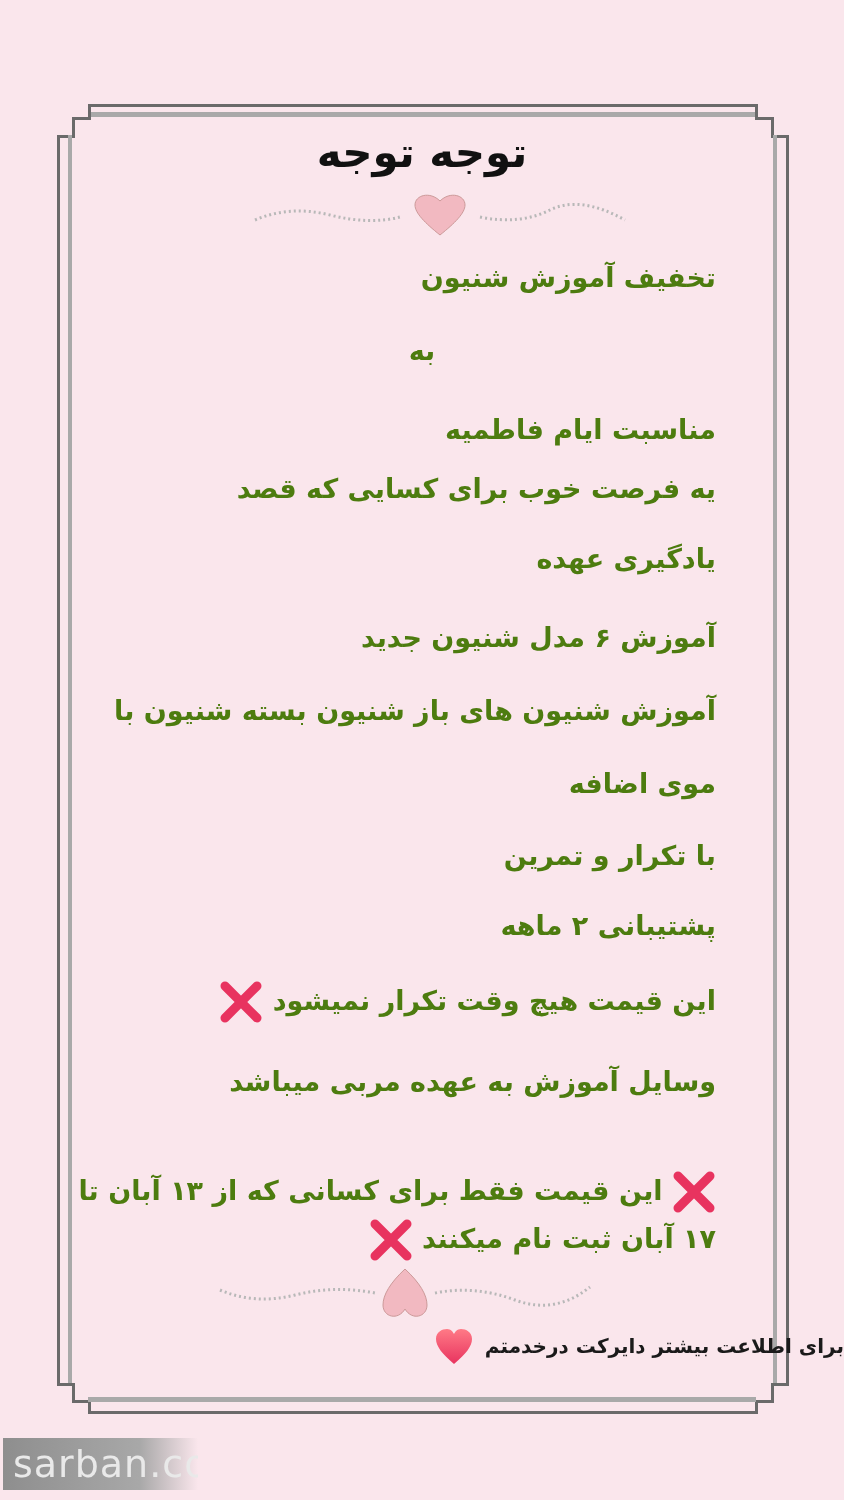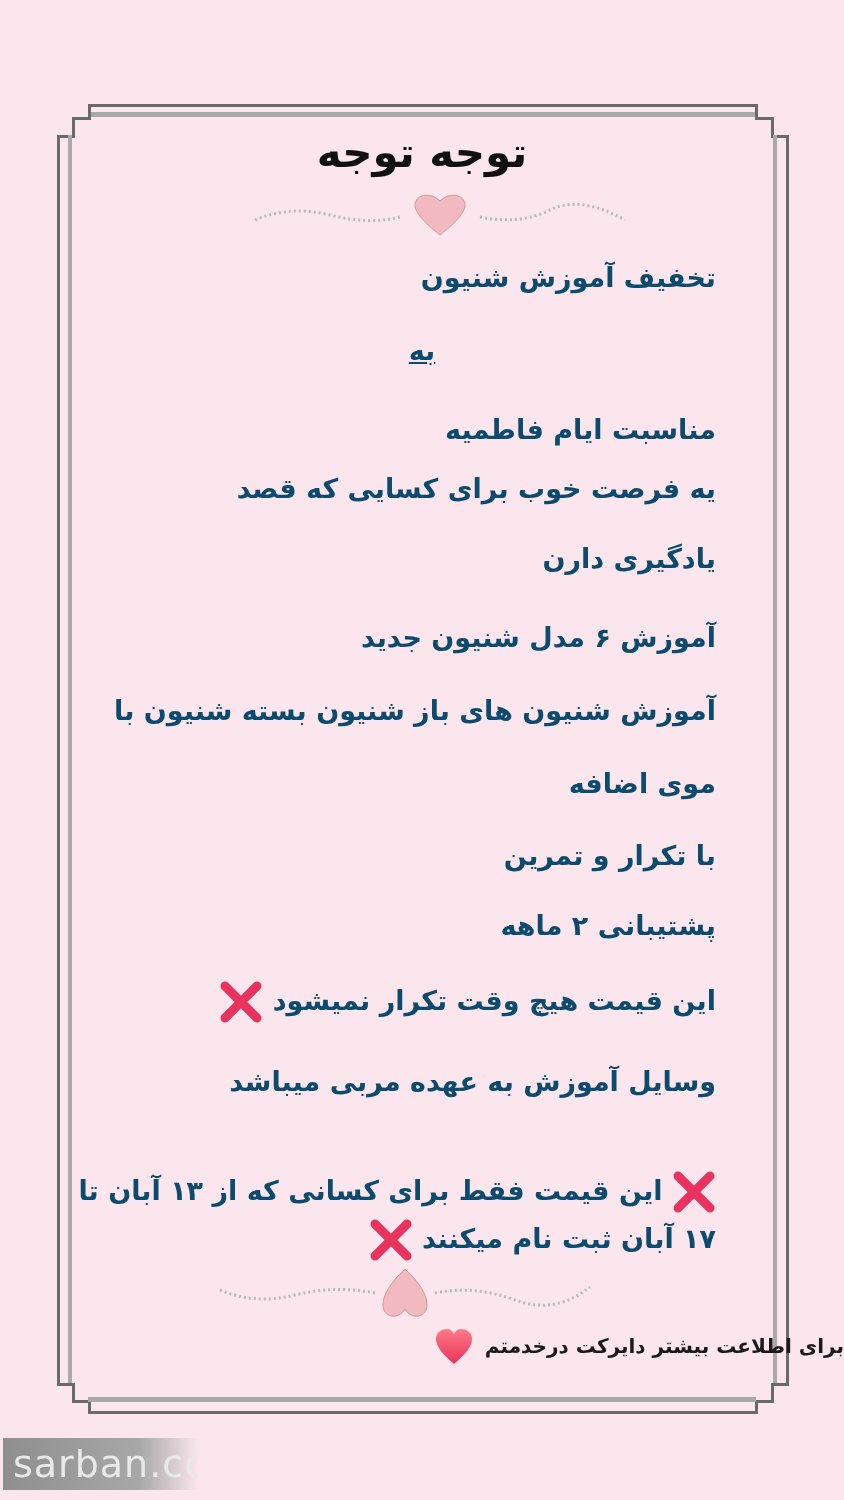"تخفیف آموزش شنیون" .line { color: #0c4a6e -> #4d7c0f }
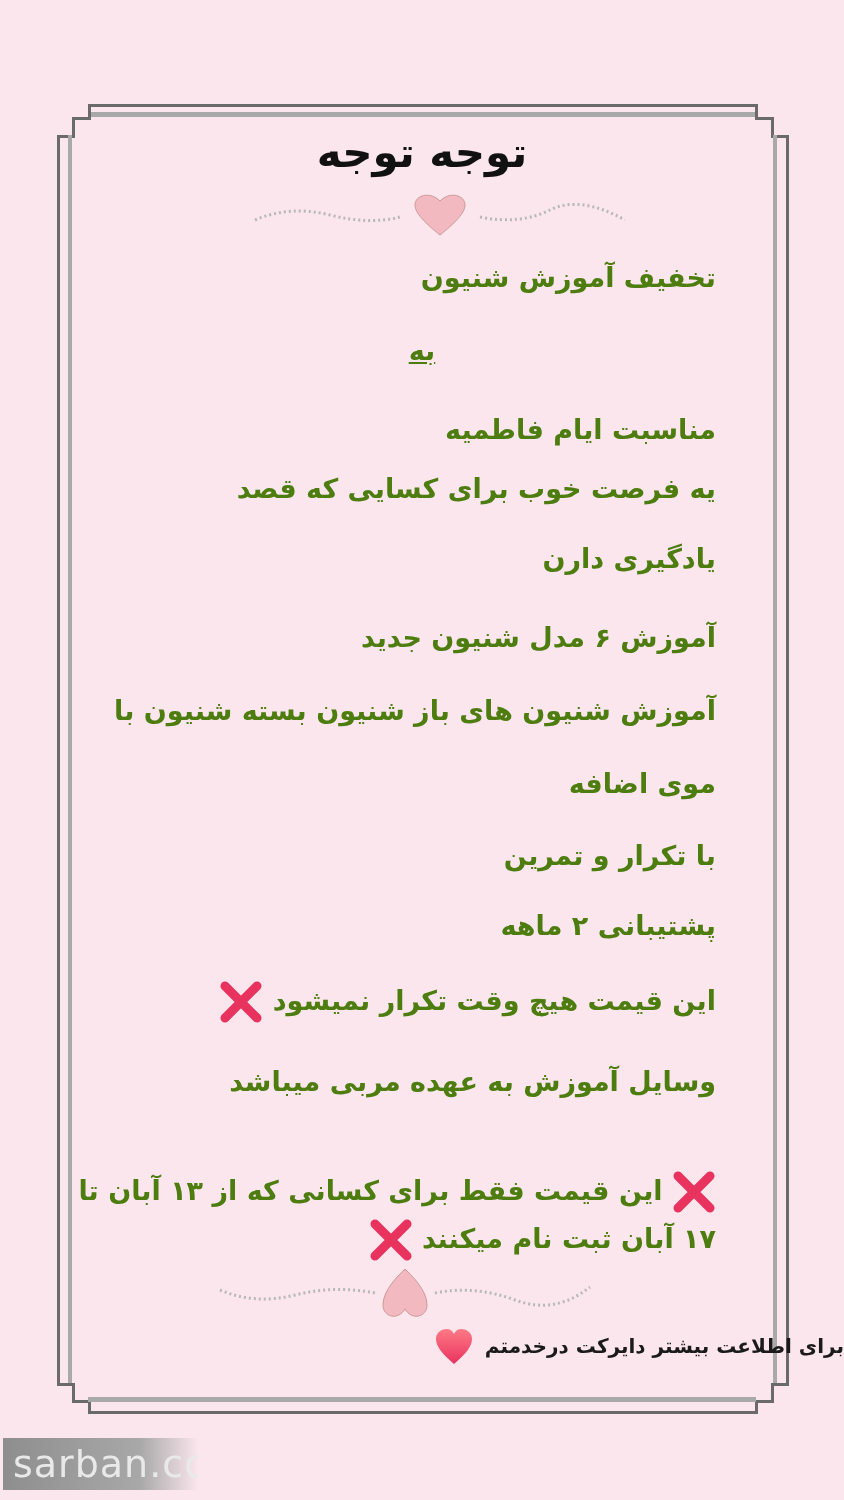"به" div.line { text-decoration: underline -> none }
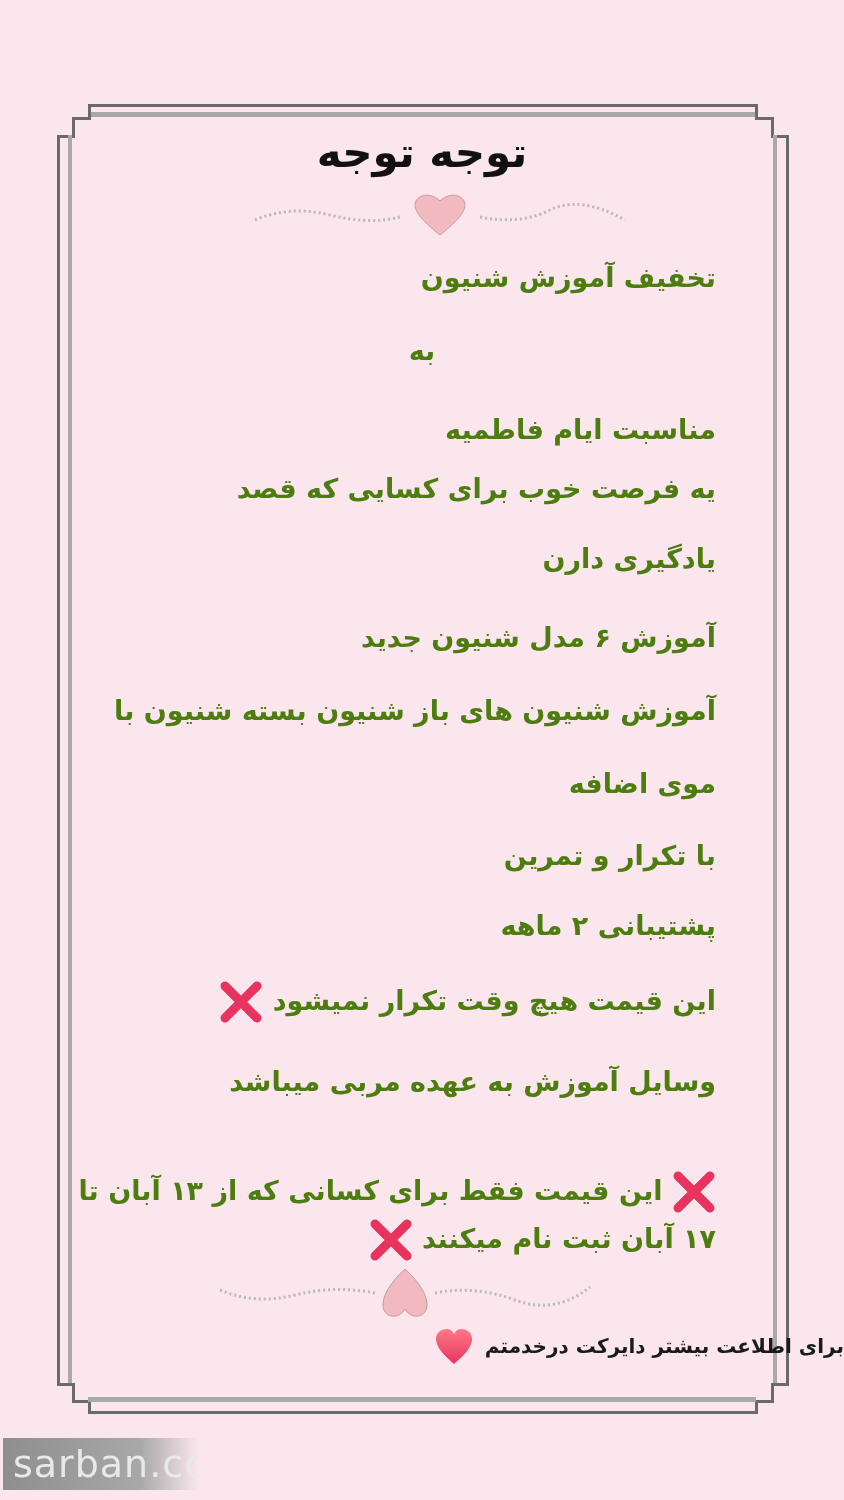"یادگیری دارن" div.line { text: دارن -> عهده }
